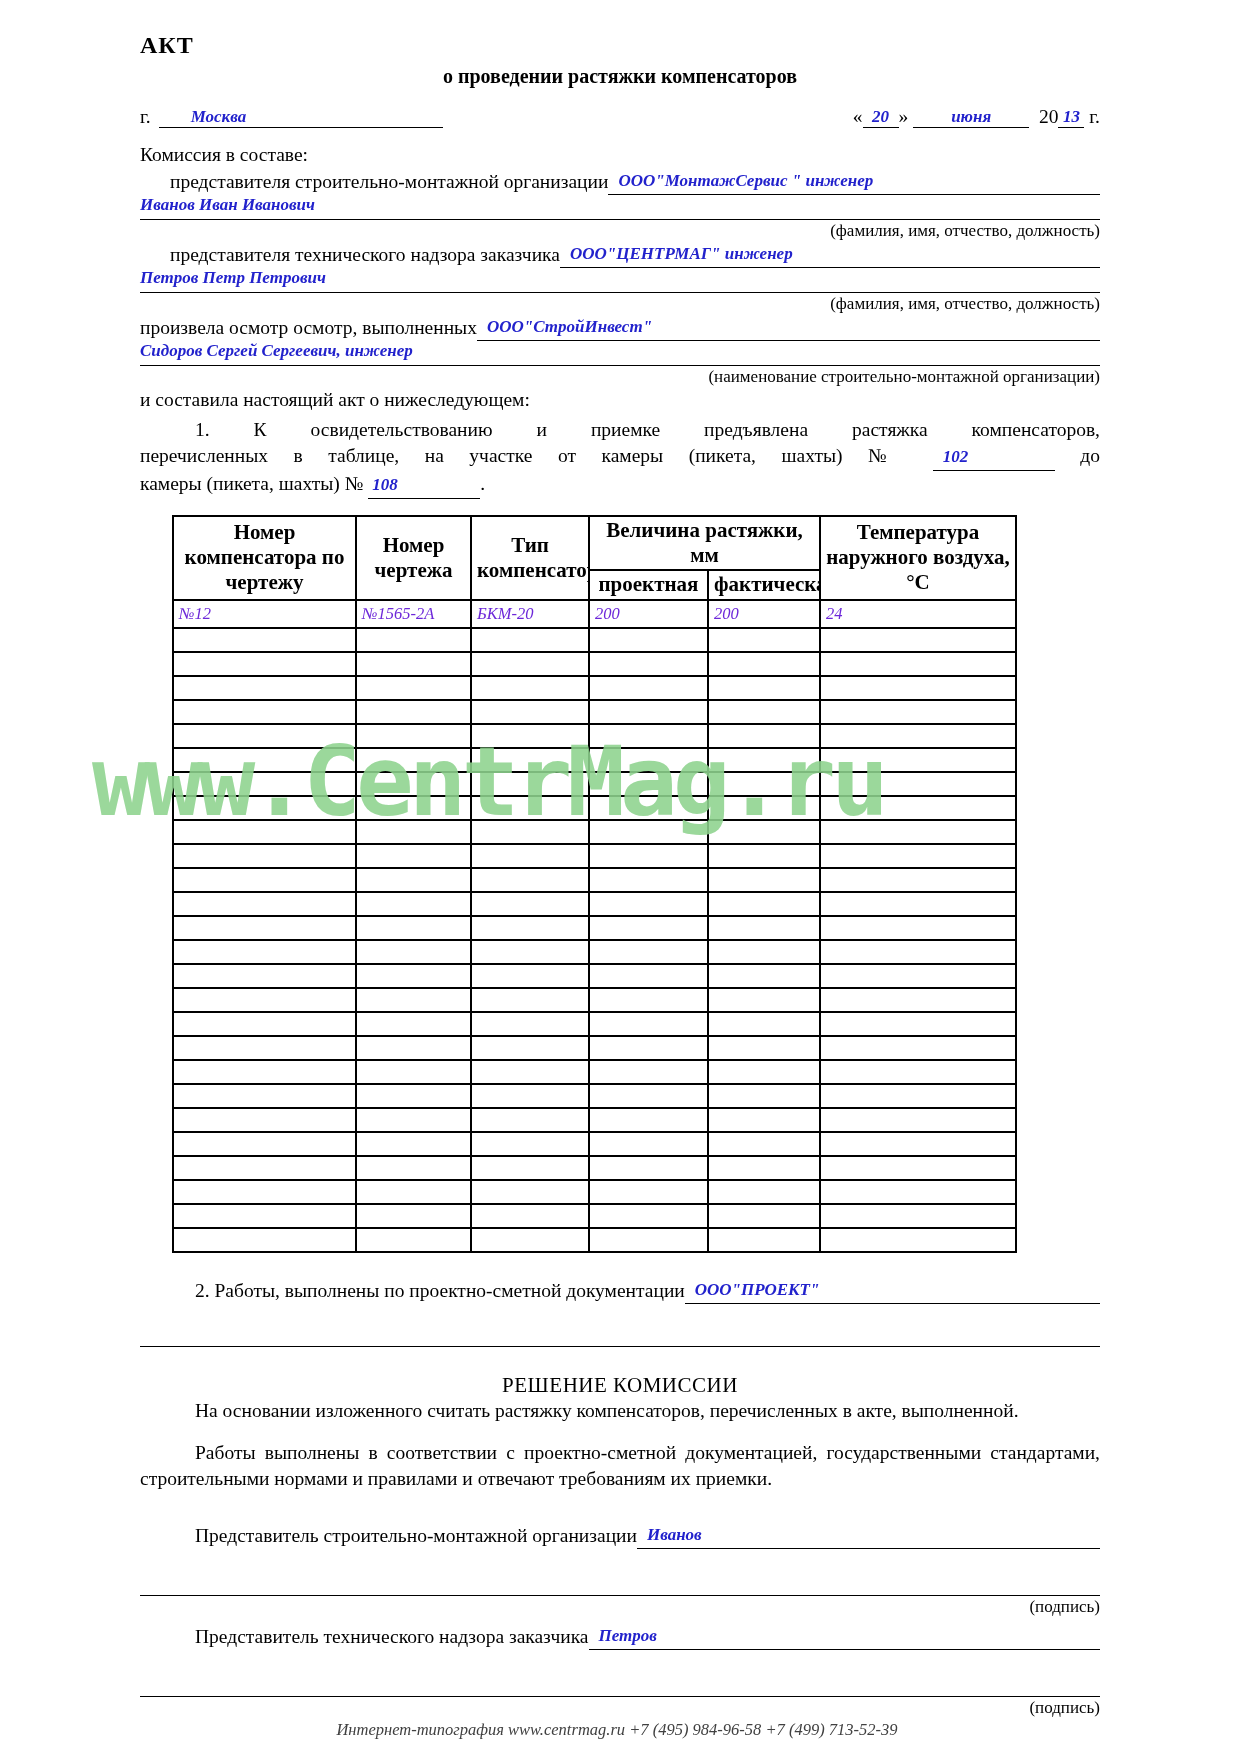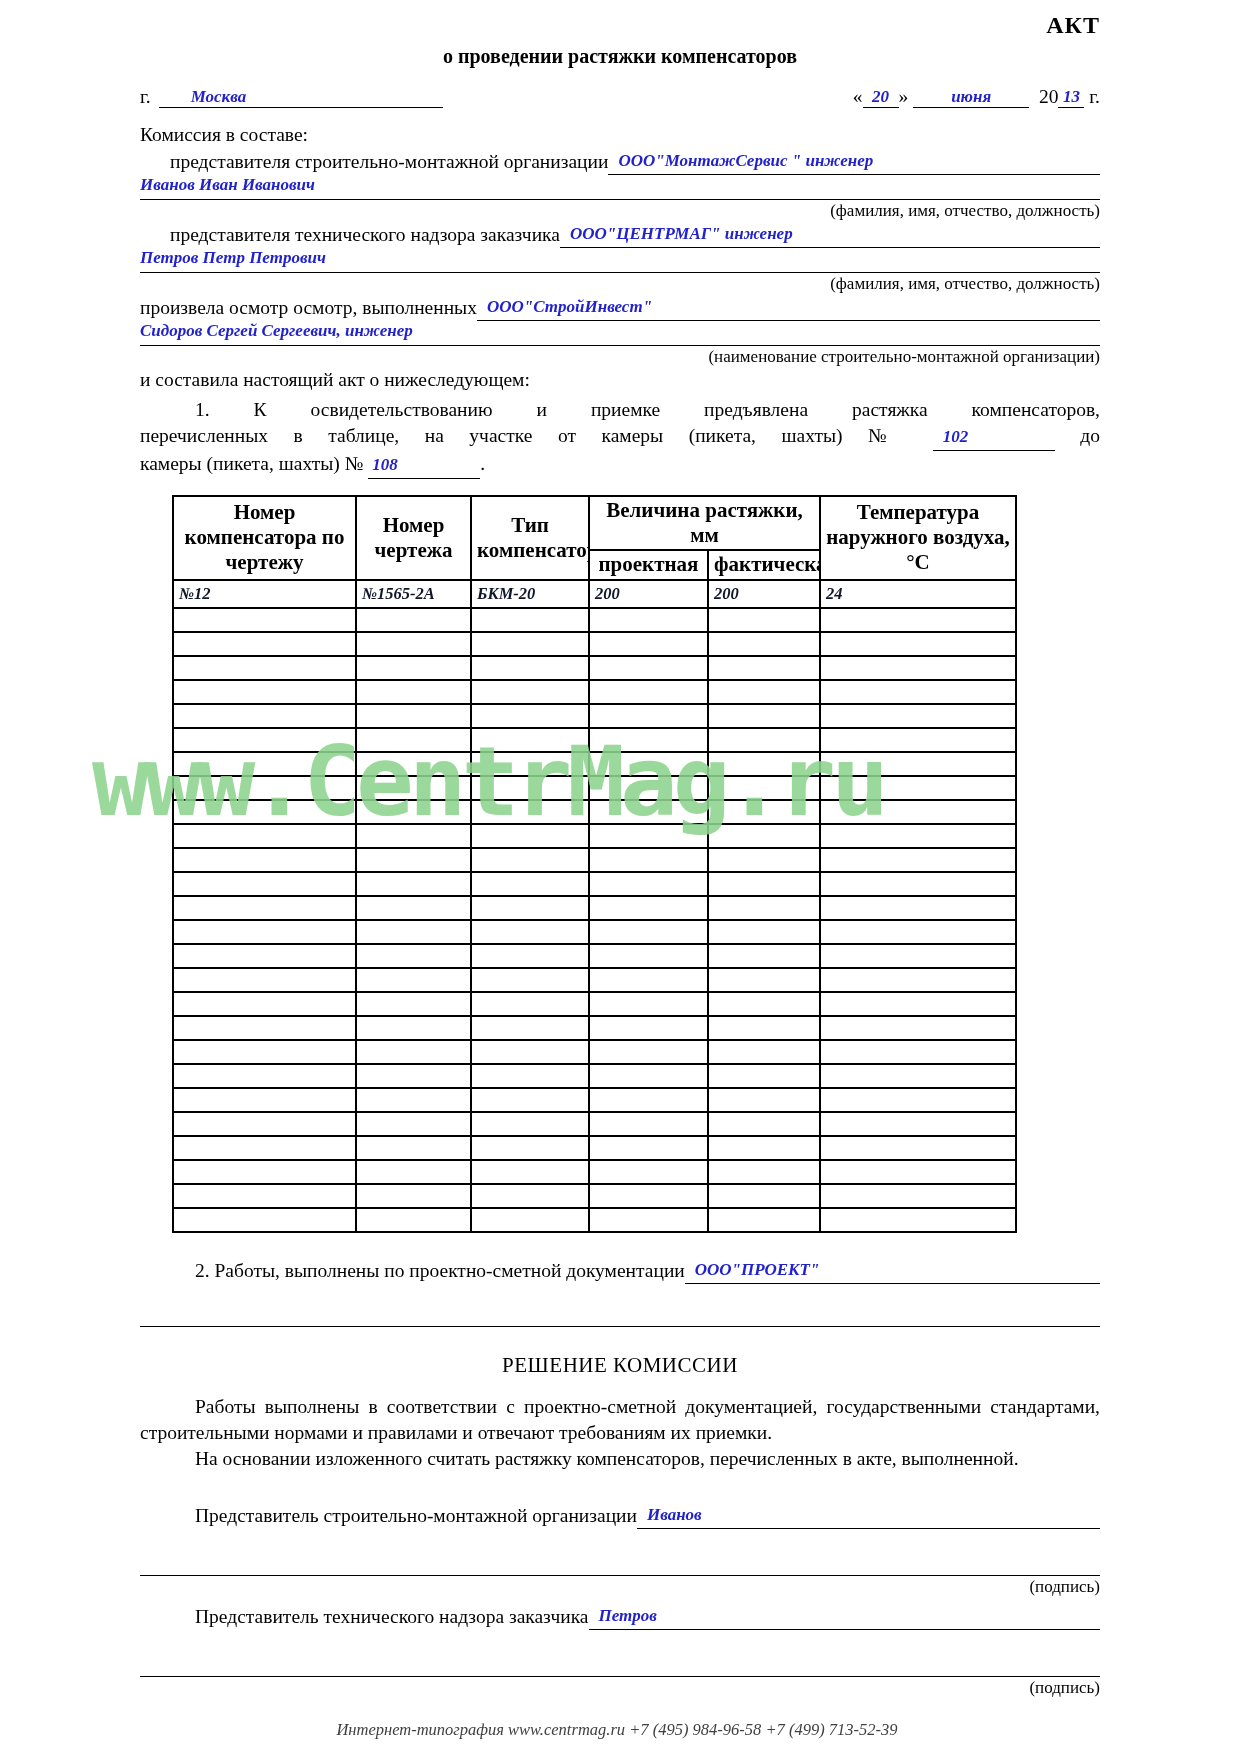"АКТ" .title { margin-top: 12px -> 32px; text-align: right -> left }
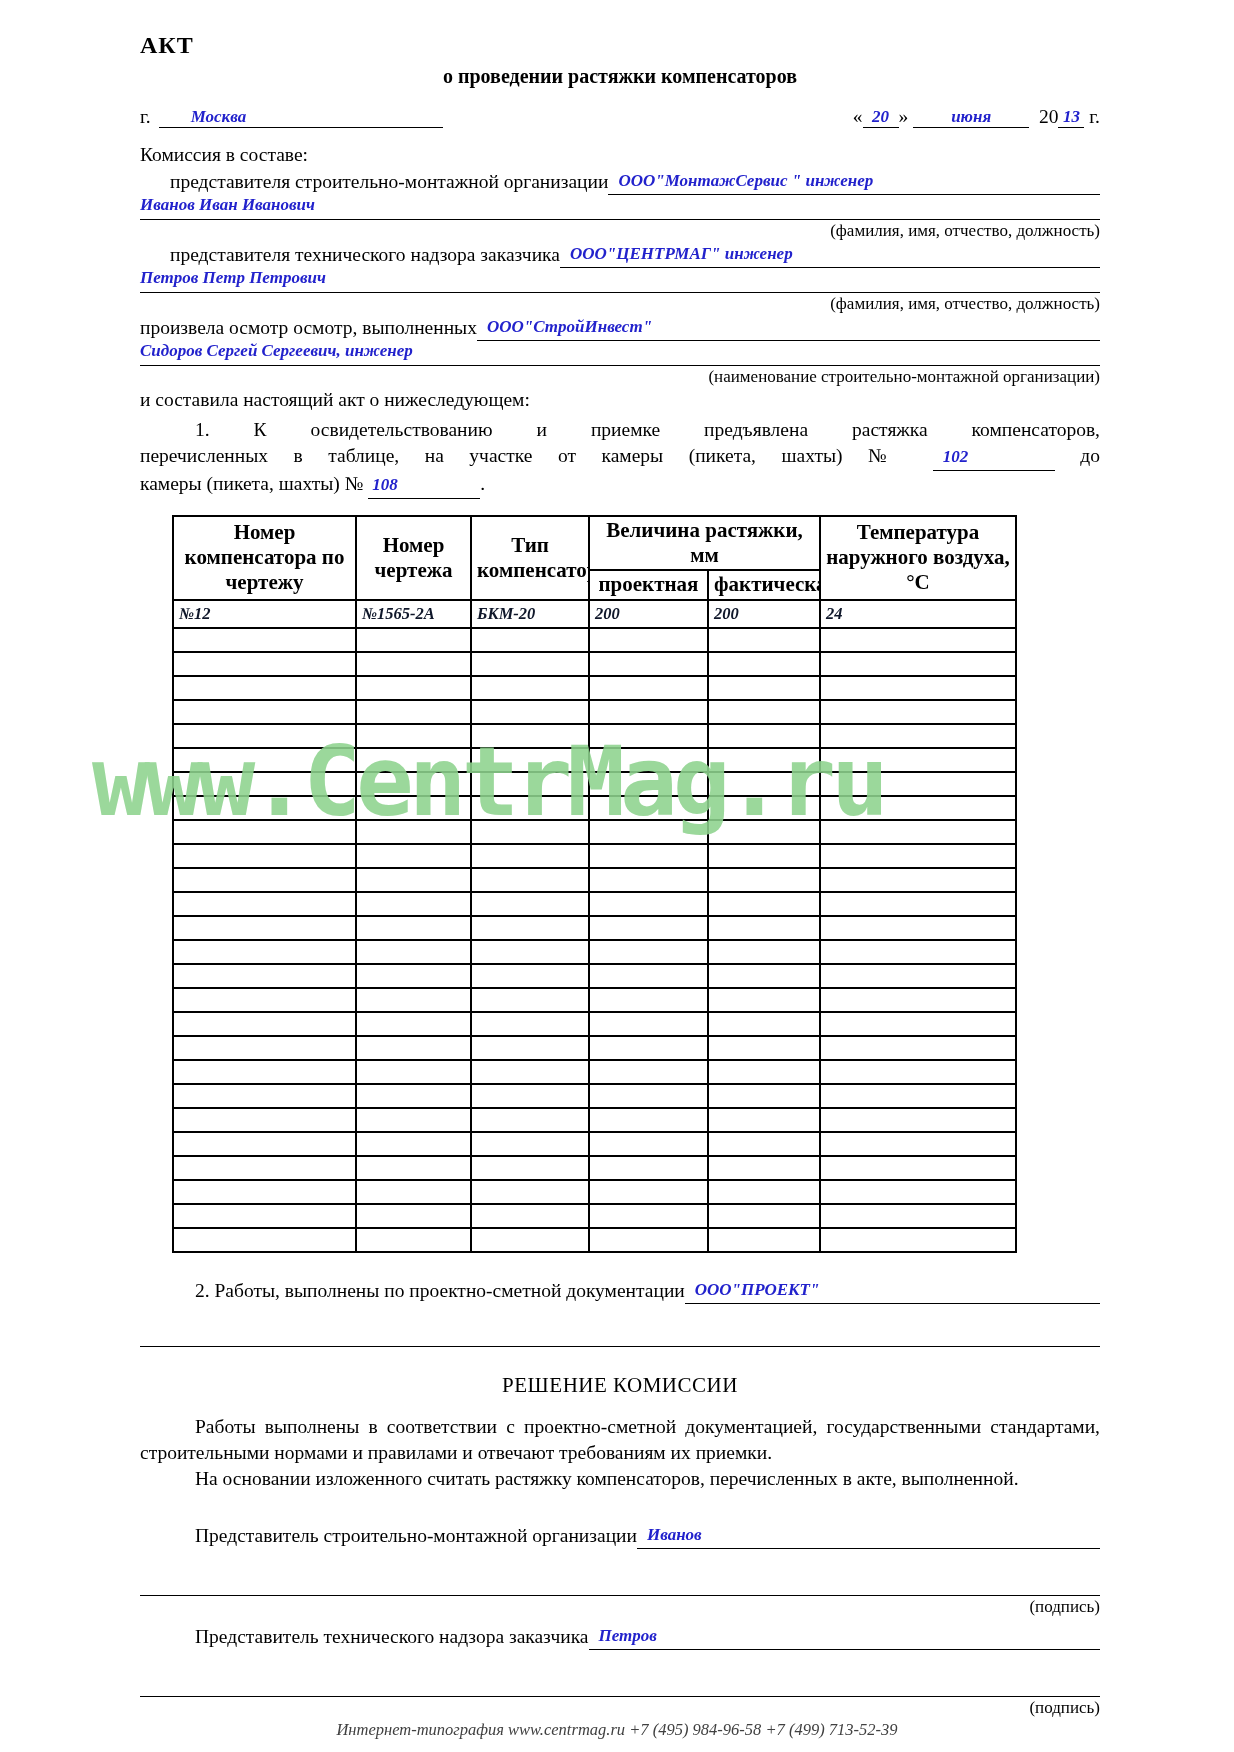"№12" table.comp tr.filled td { color: #0f172a -> #6d28d9; font-weight: bold -> normal }
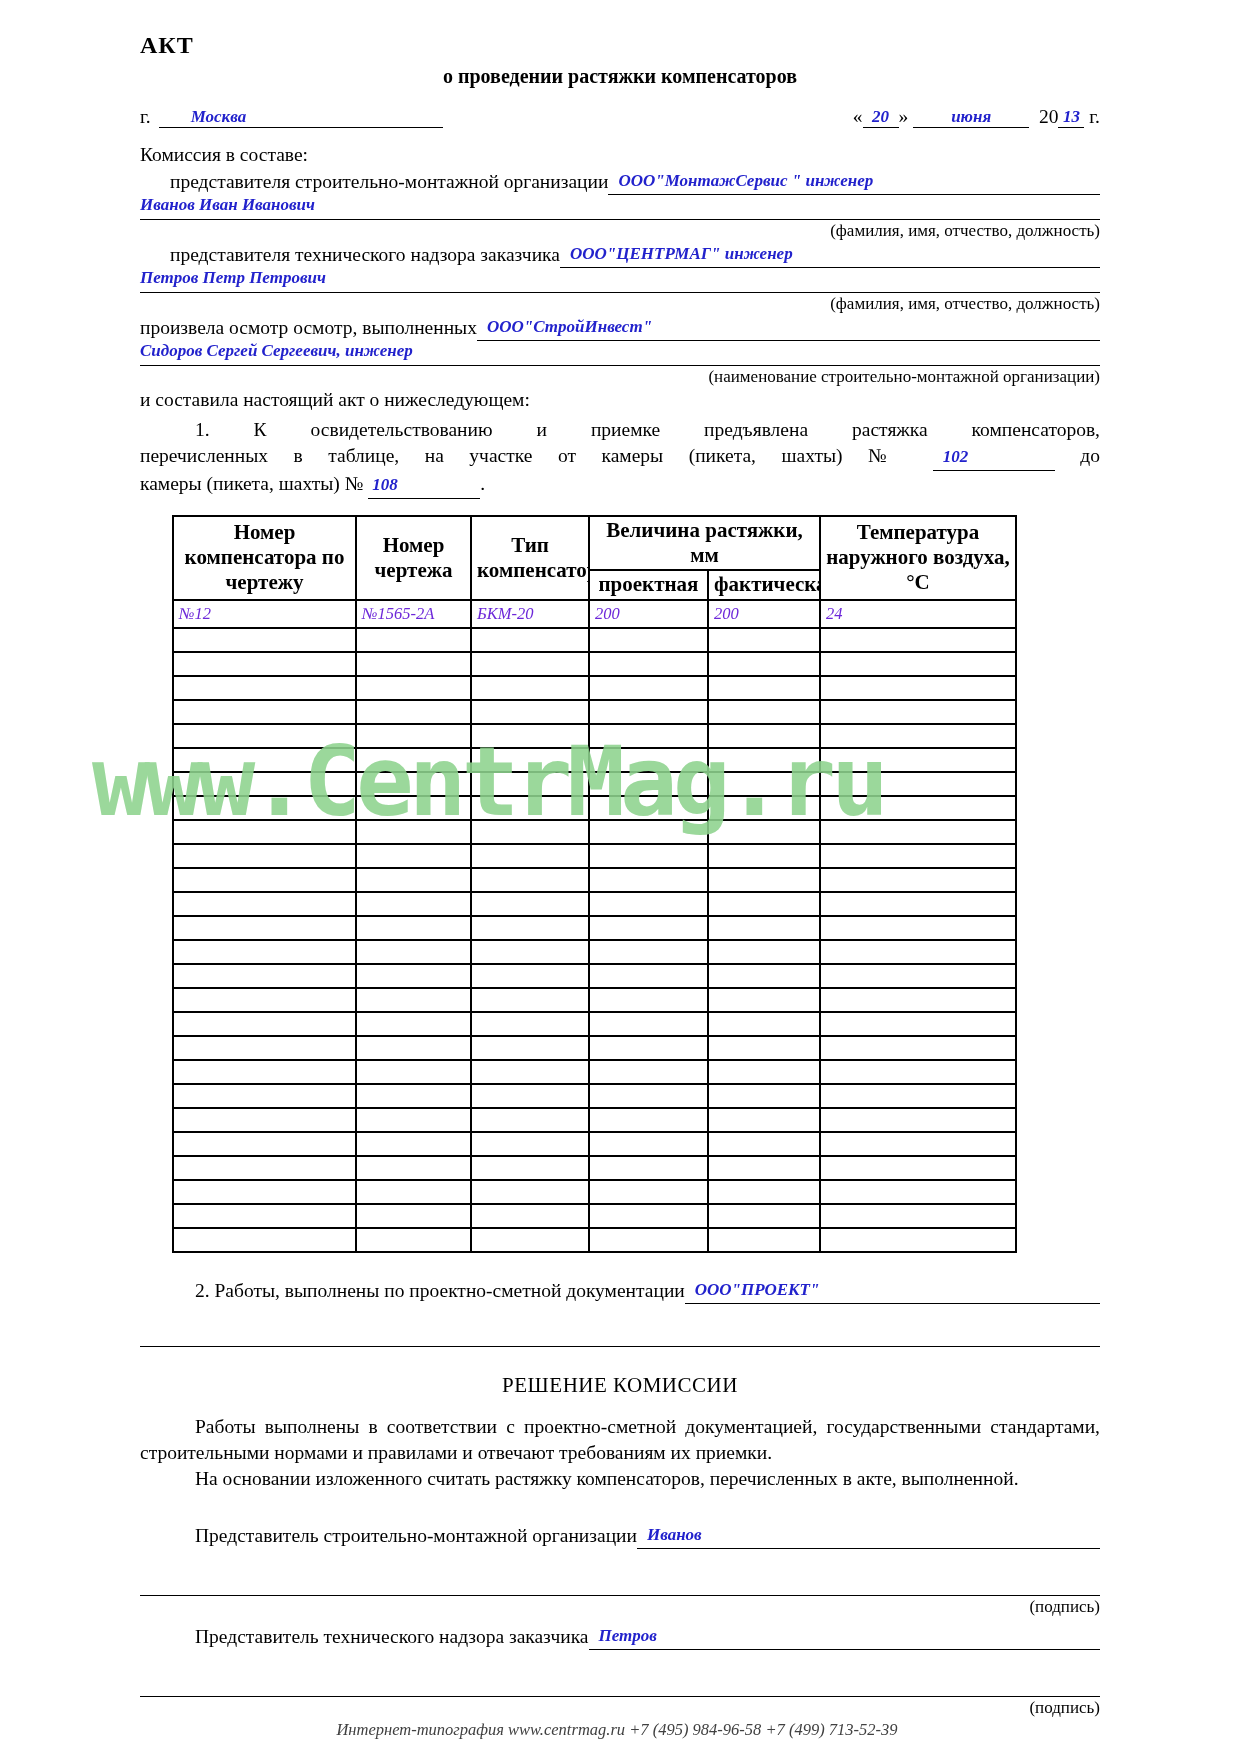"Работы выполнены в соответствии с" div.body-size { order: before "На основании изложенного считать" -> after "На основании изложенного считать" }
